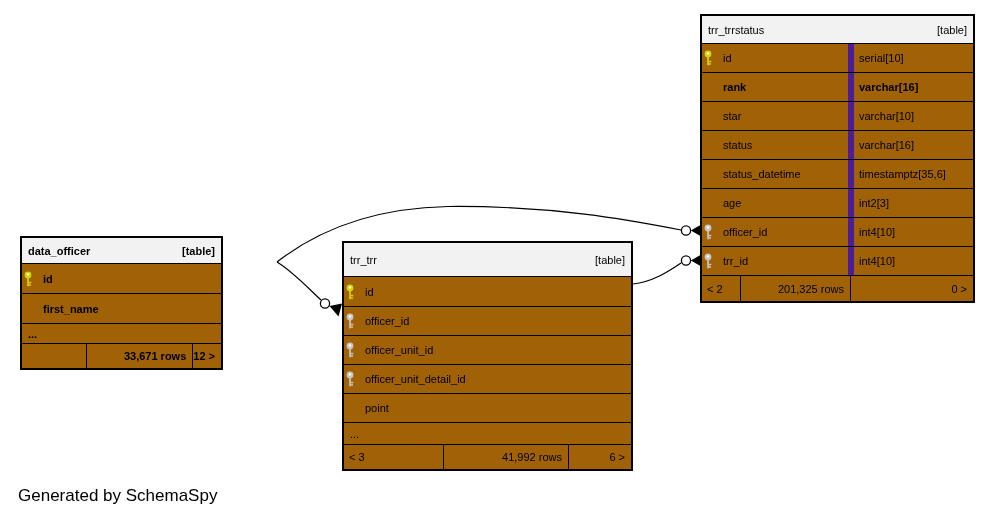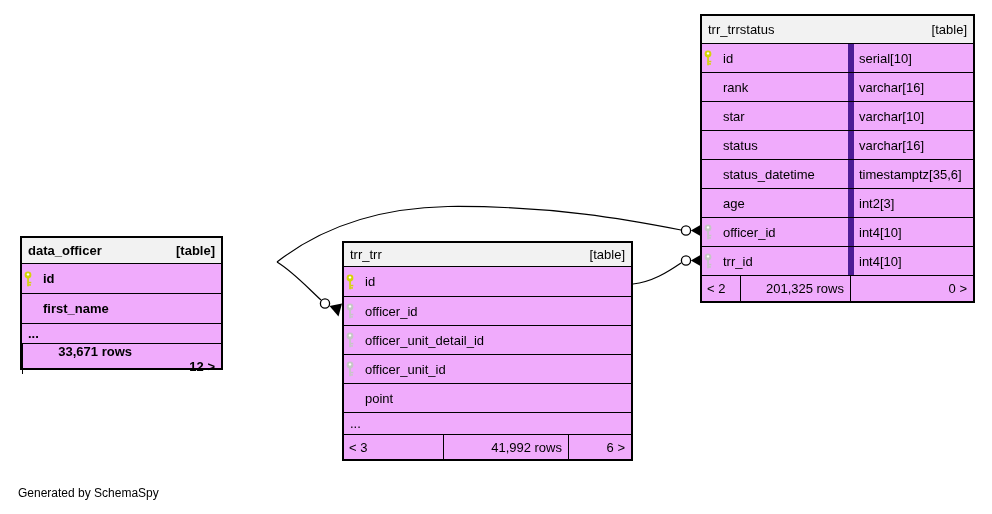"trr_trrstatus" .tbl { background: #f0abfc -> #a16207; font-size: 13px -> 11px }
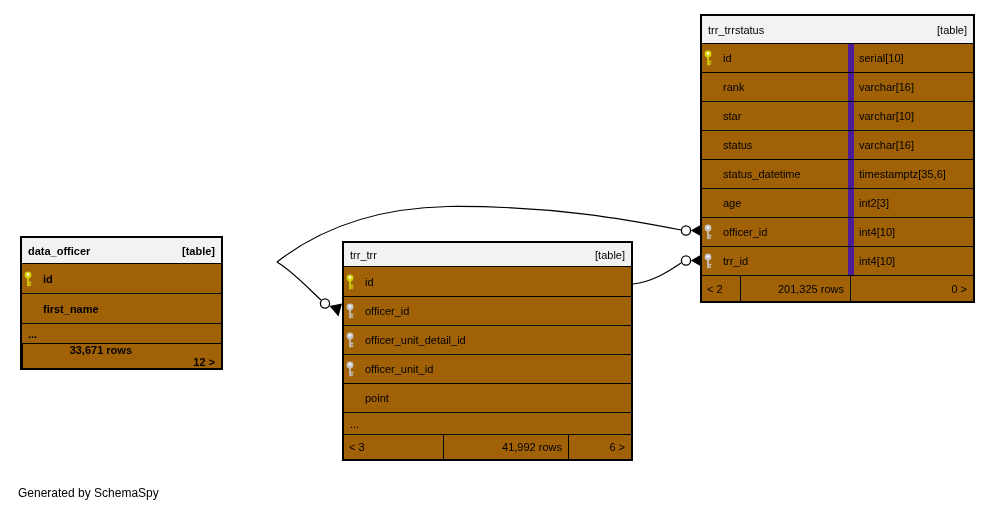"rank" div.trow { font-weight: none -> bold }
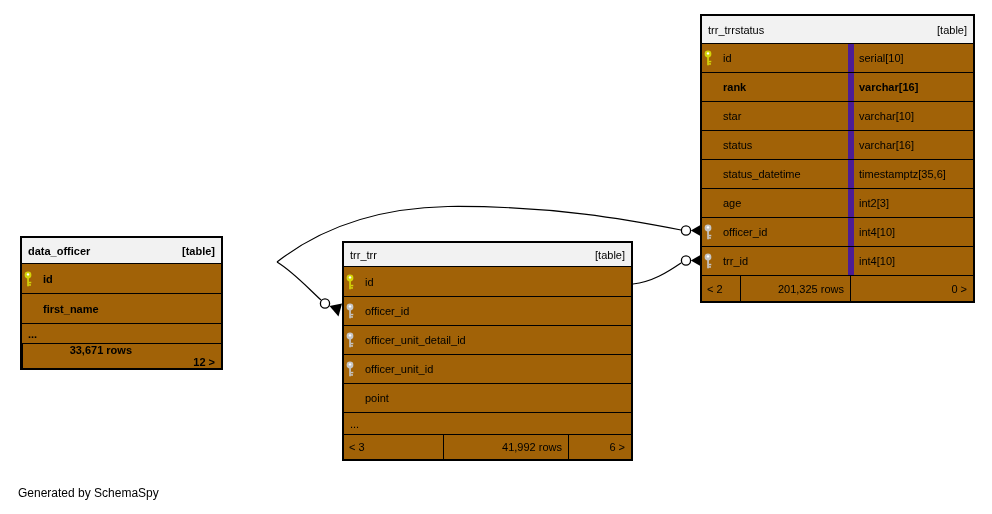"trr_trr" div.tbl-header { height: 24px -> 34px }
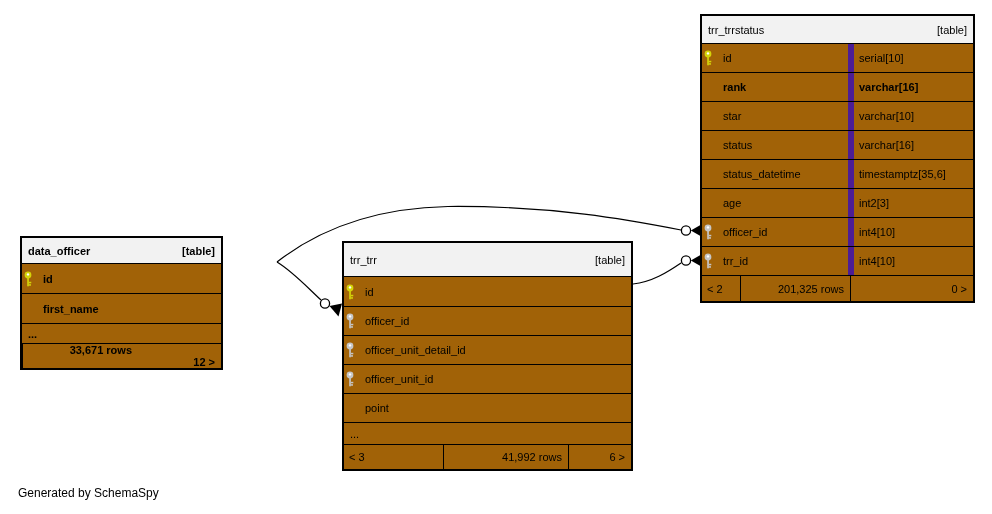"33,671 rows" div.tfoot { flex-direction: column -> none }
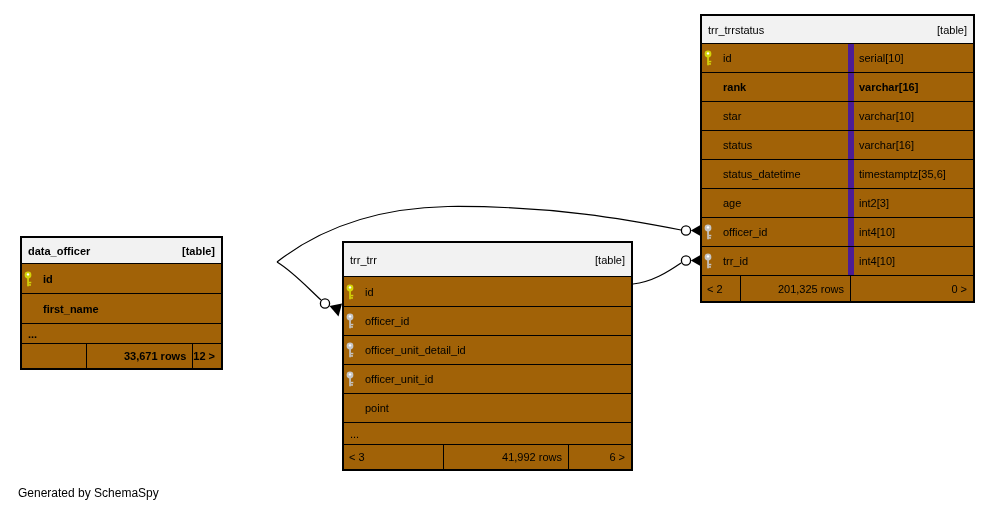"officer_unit_detail_id" div.trow { order: before "officer_unit_id" -> after "officer_unit_id" }
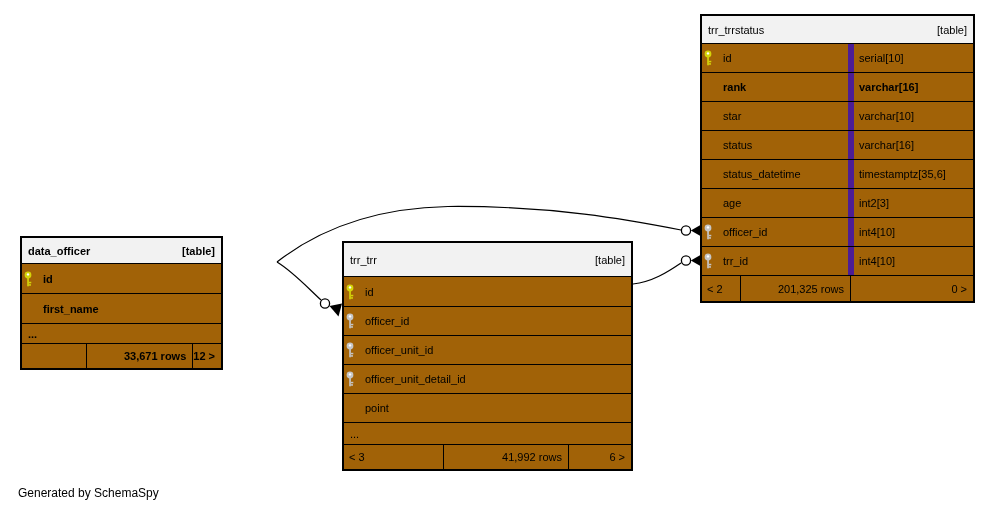"Generated by SchemaSpy" .gen-note { font-size: 12px -> 17px }
